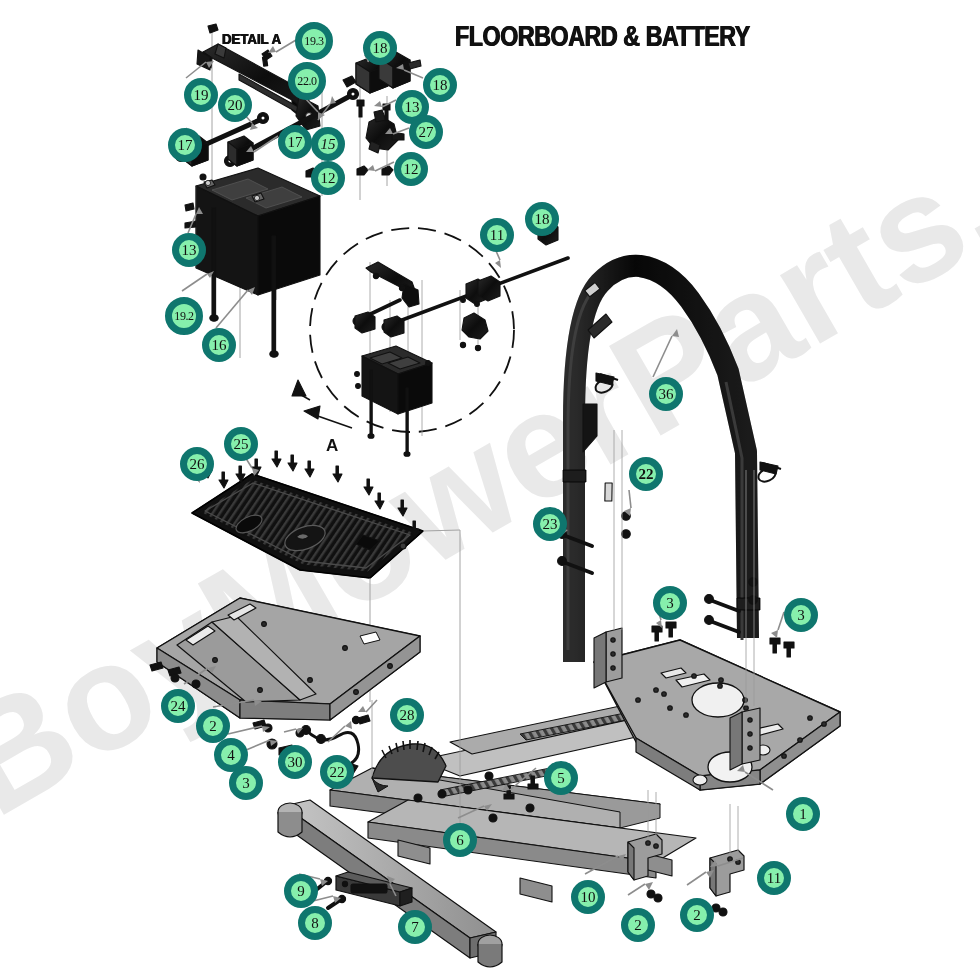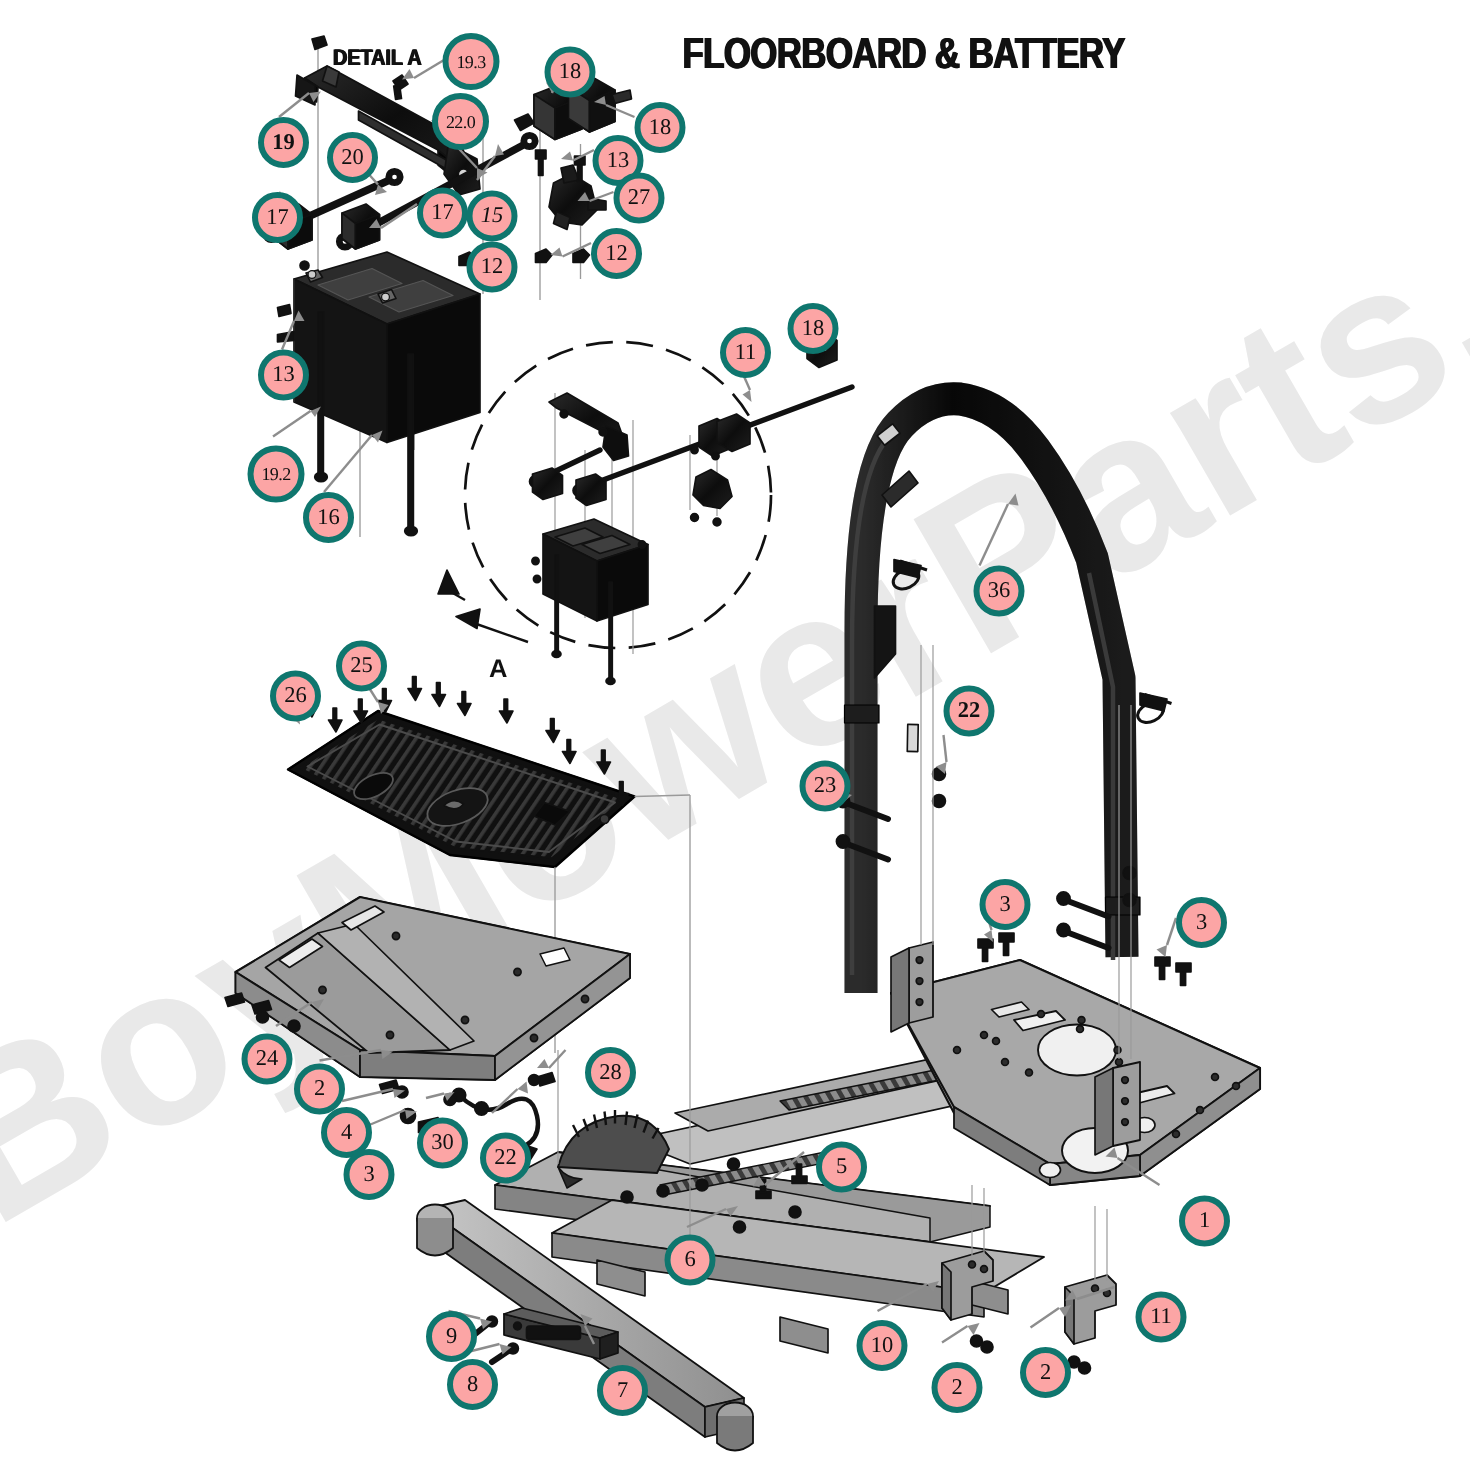"19.3" .callout { background: #fca5a5 -> #86efac; border: 4px solid #0f766e -> 7px solid #0f766e }
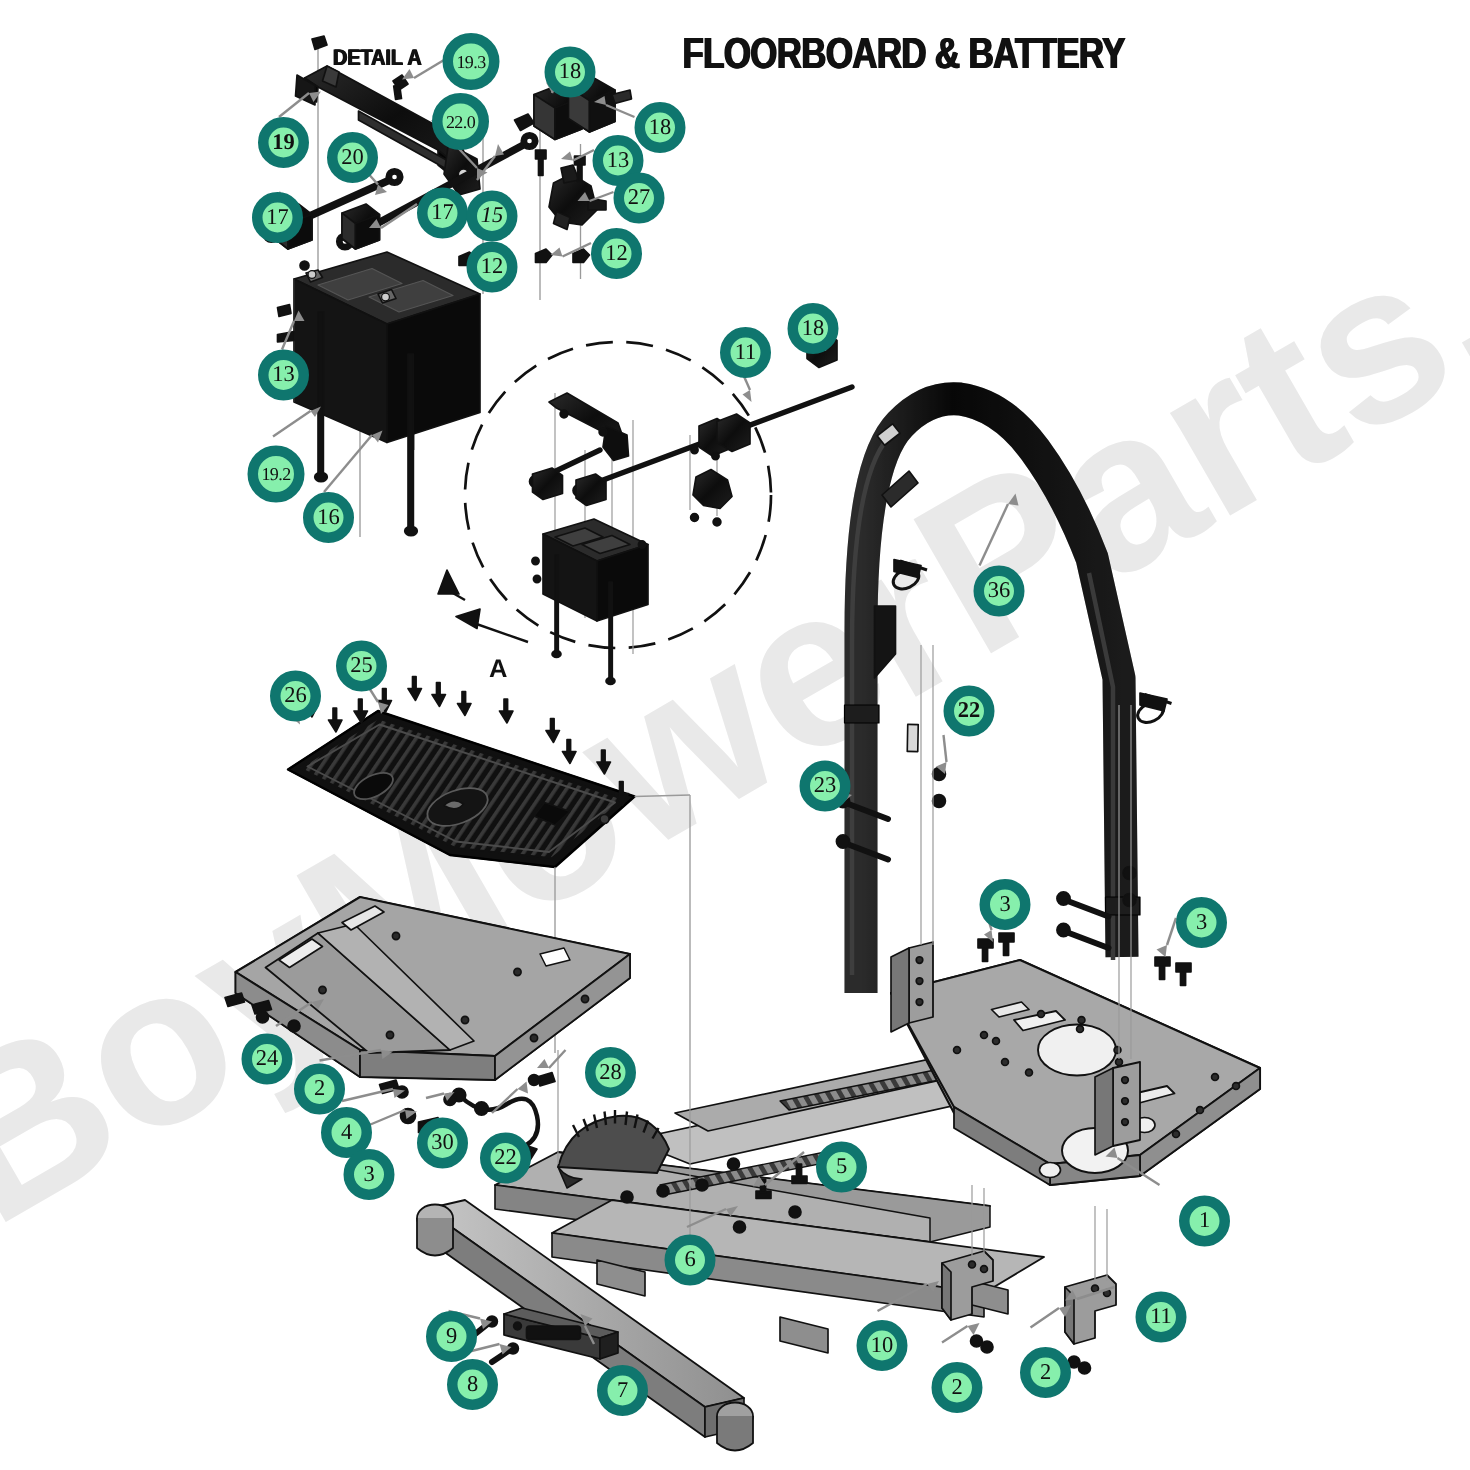"19" div.callout { font-weight: bold -> none; left: 172px -> 184px }
